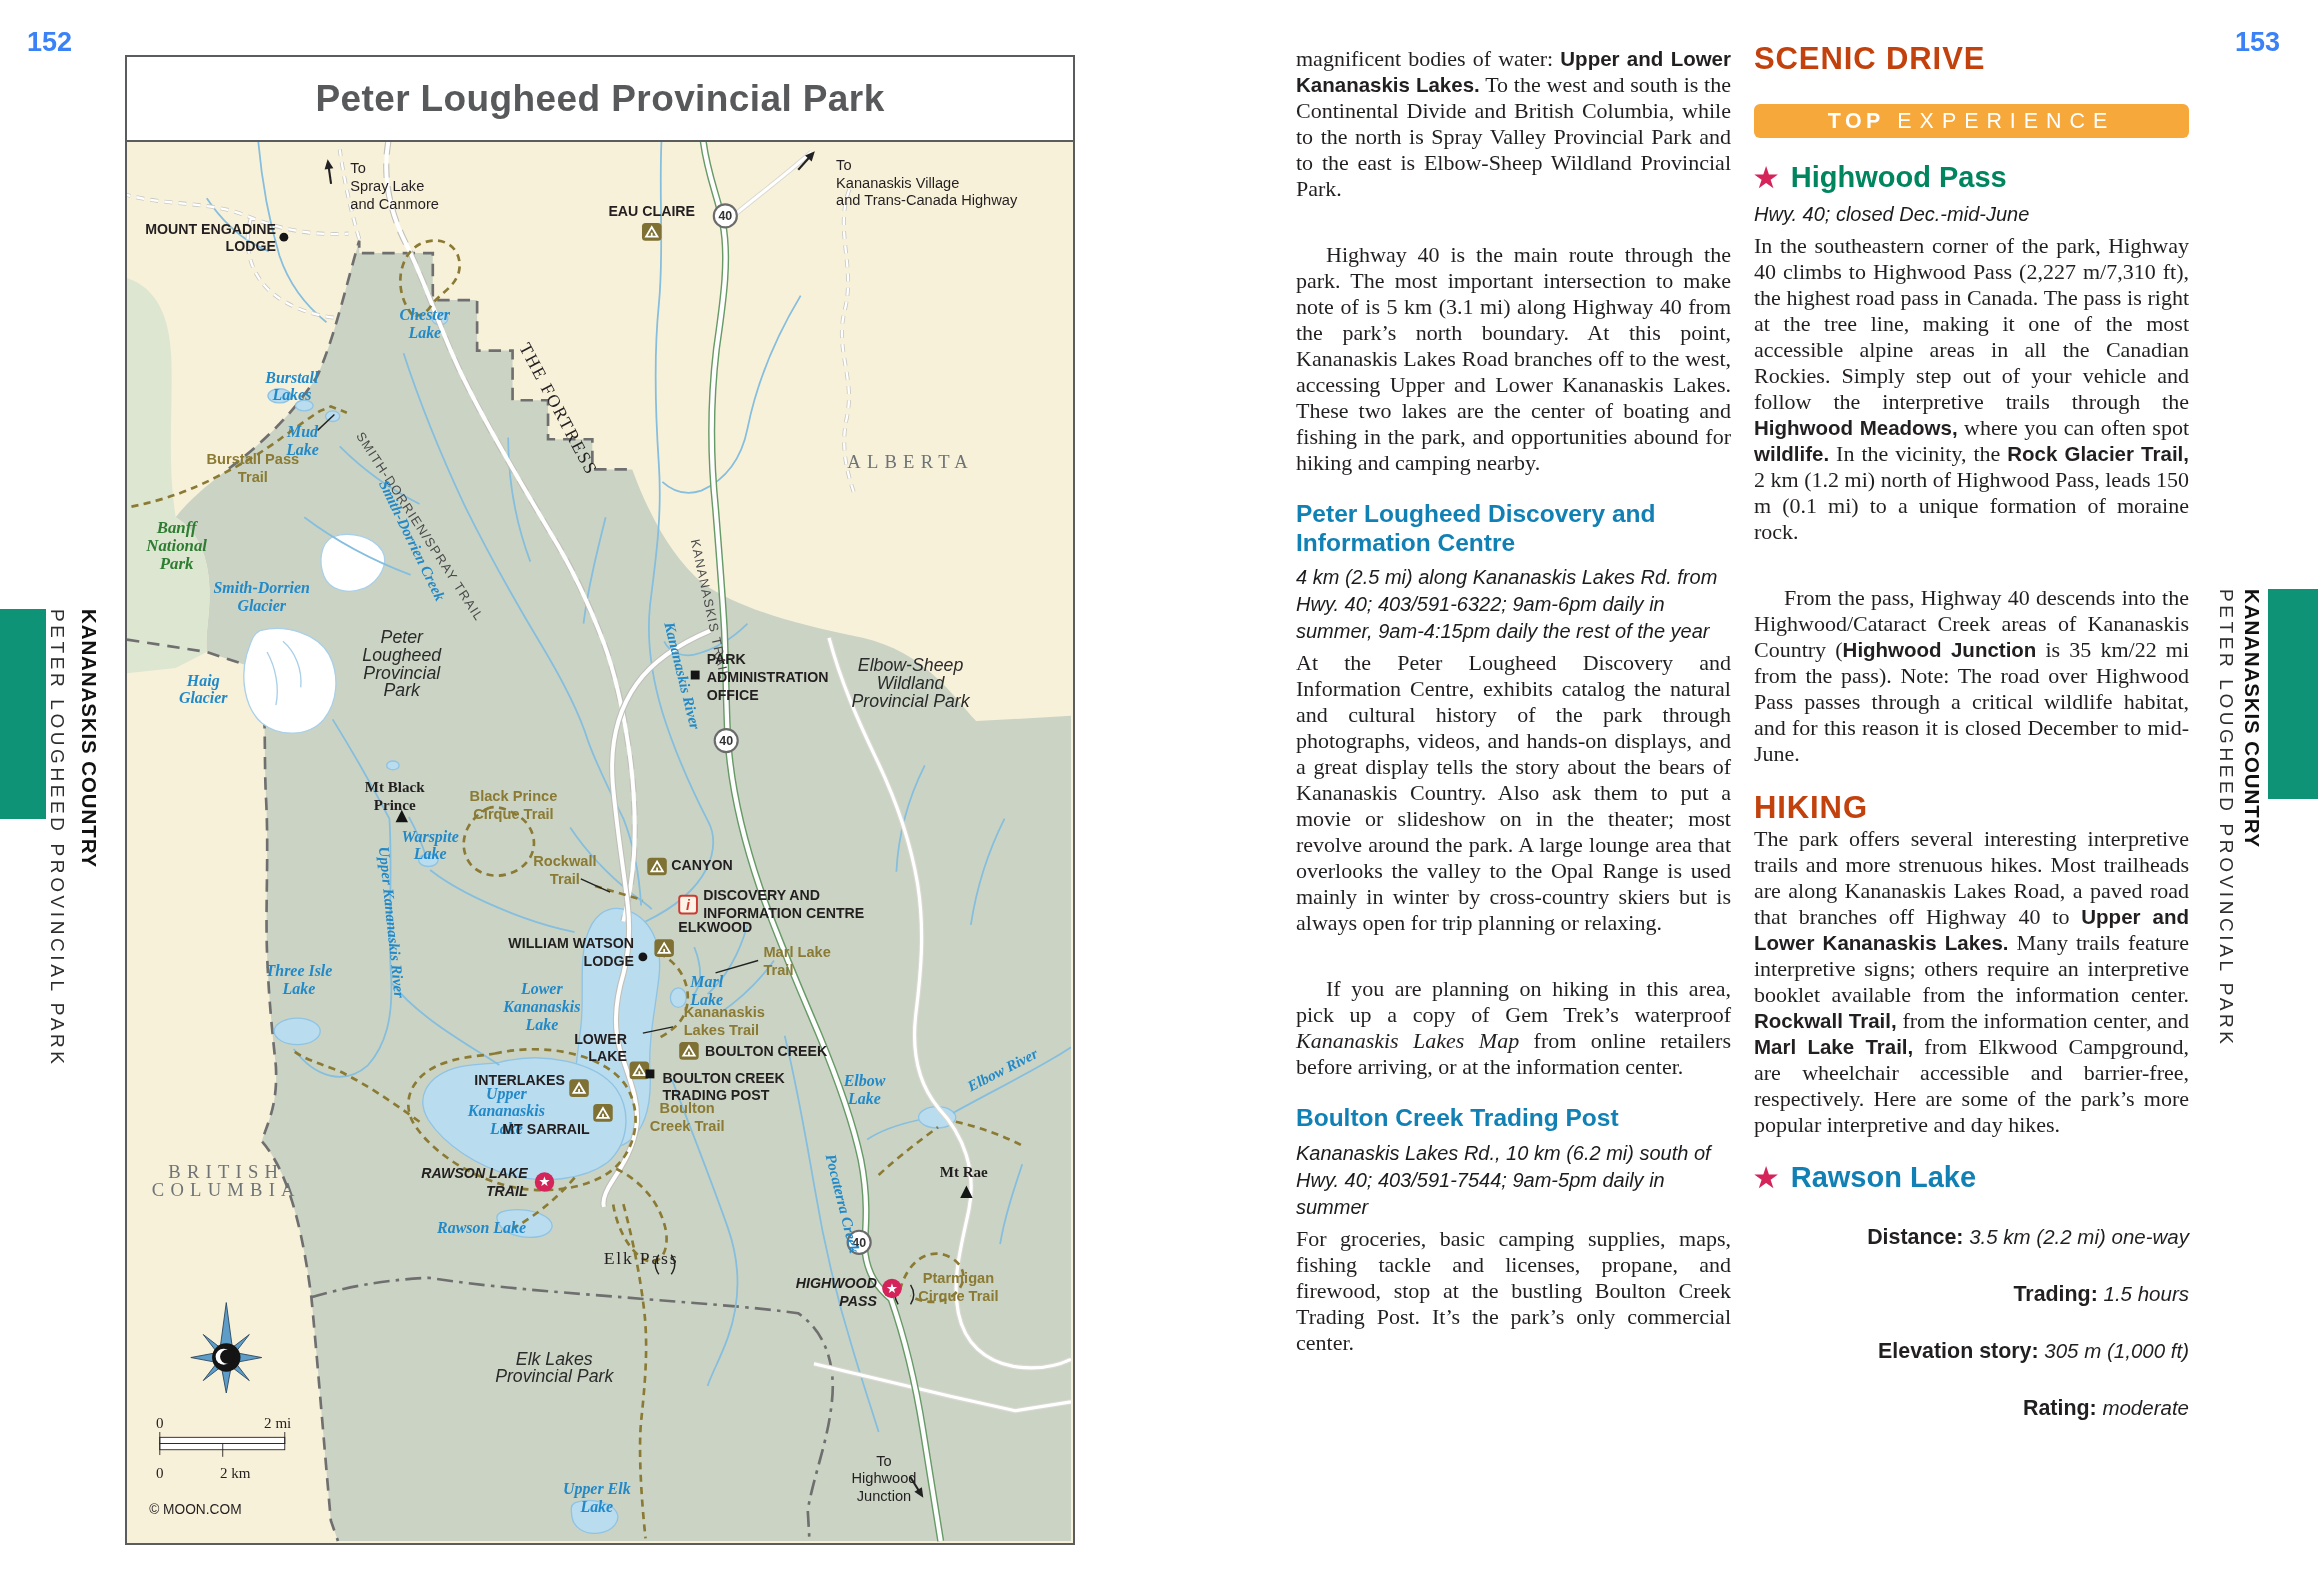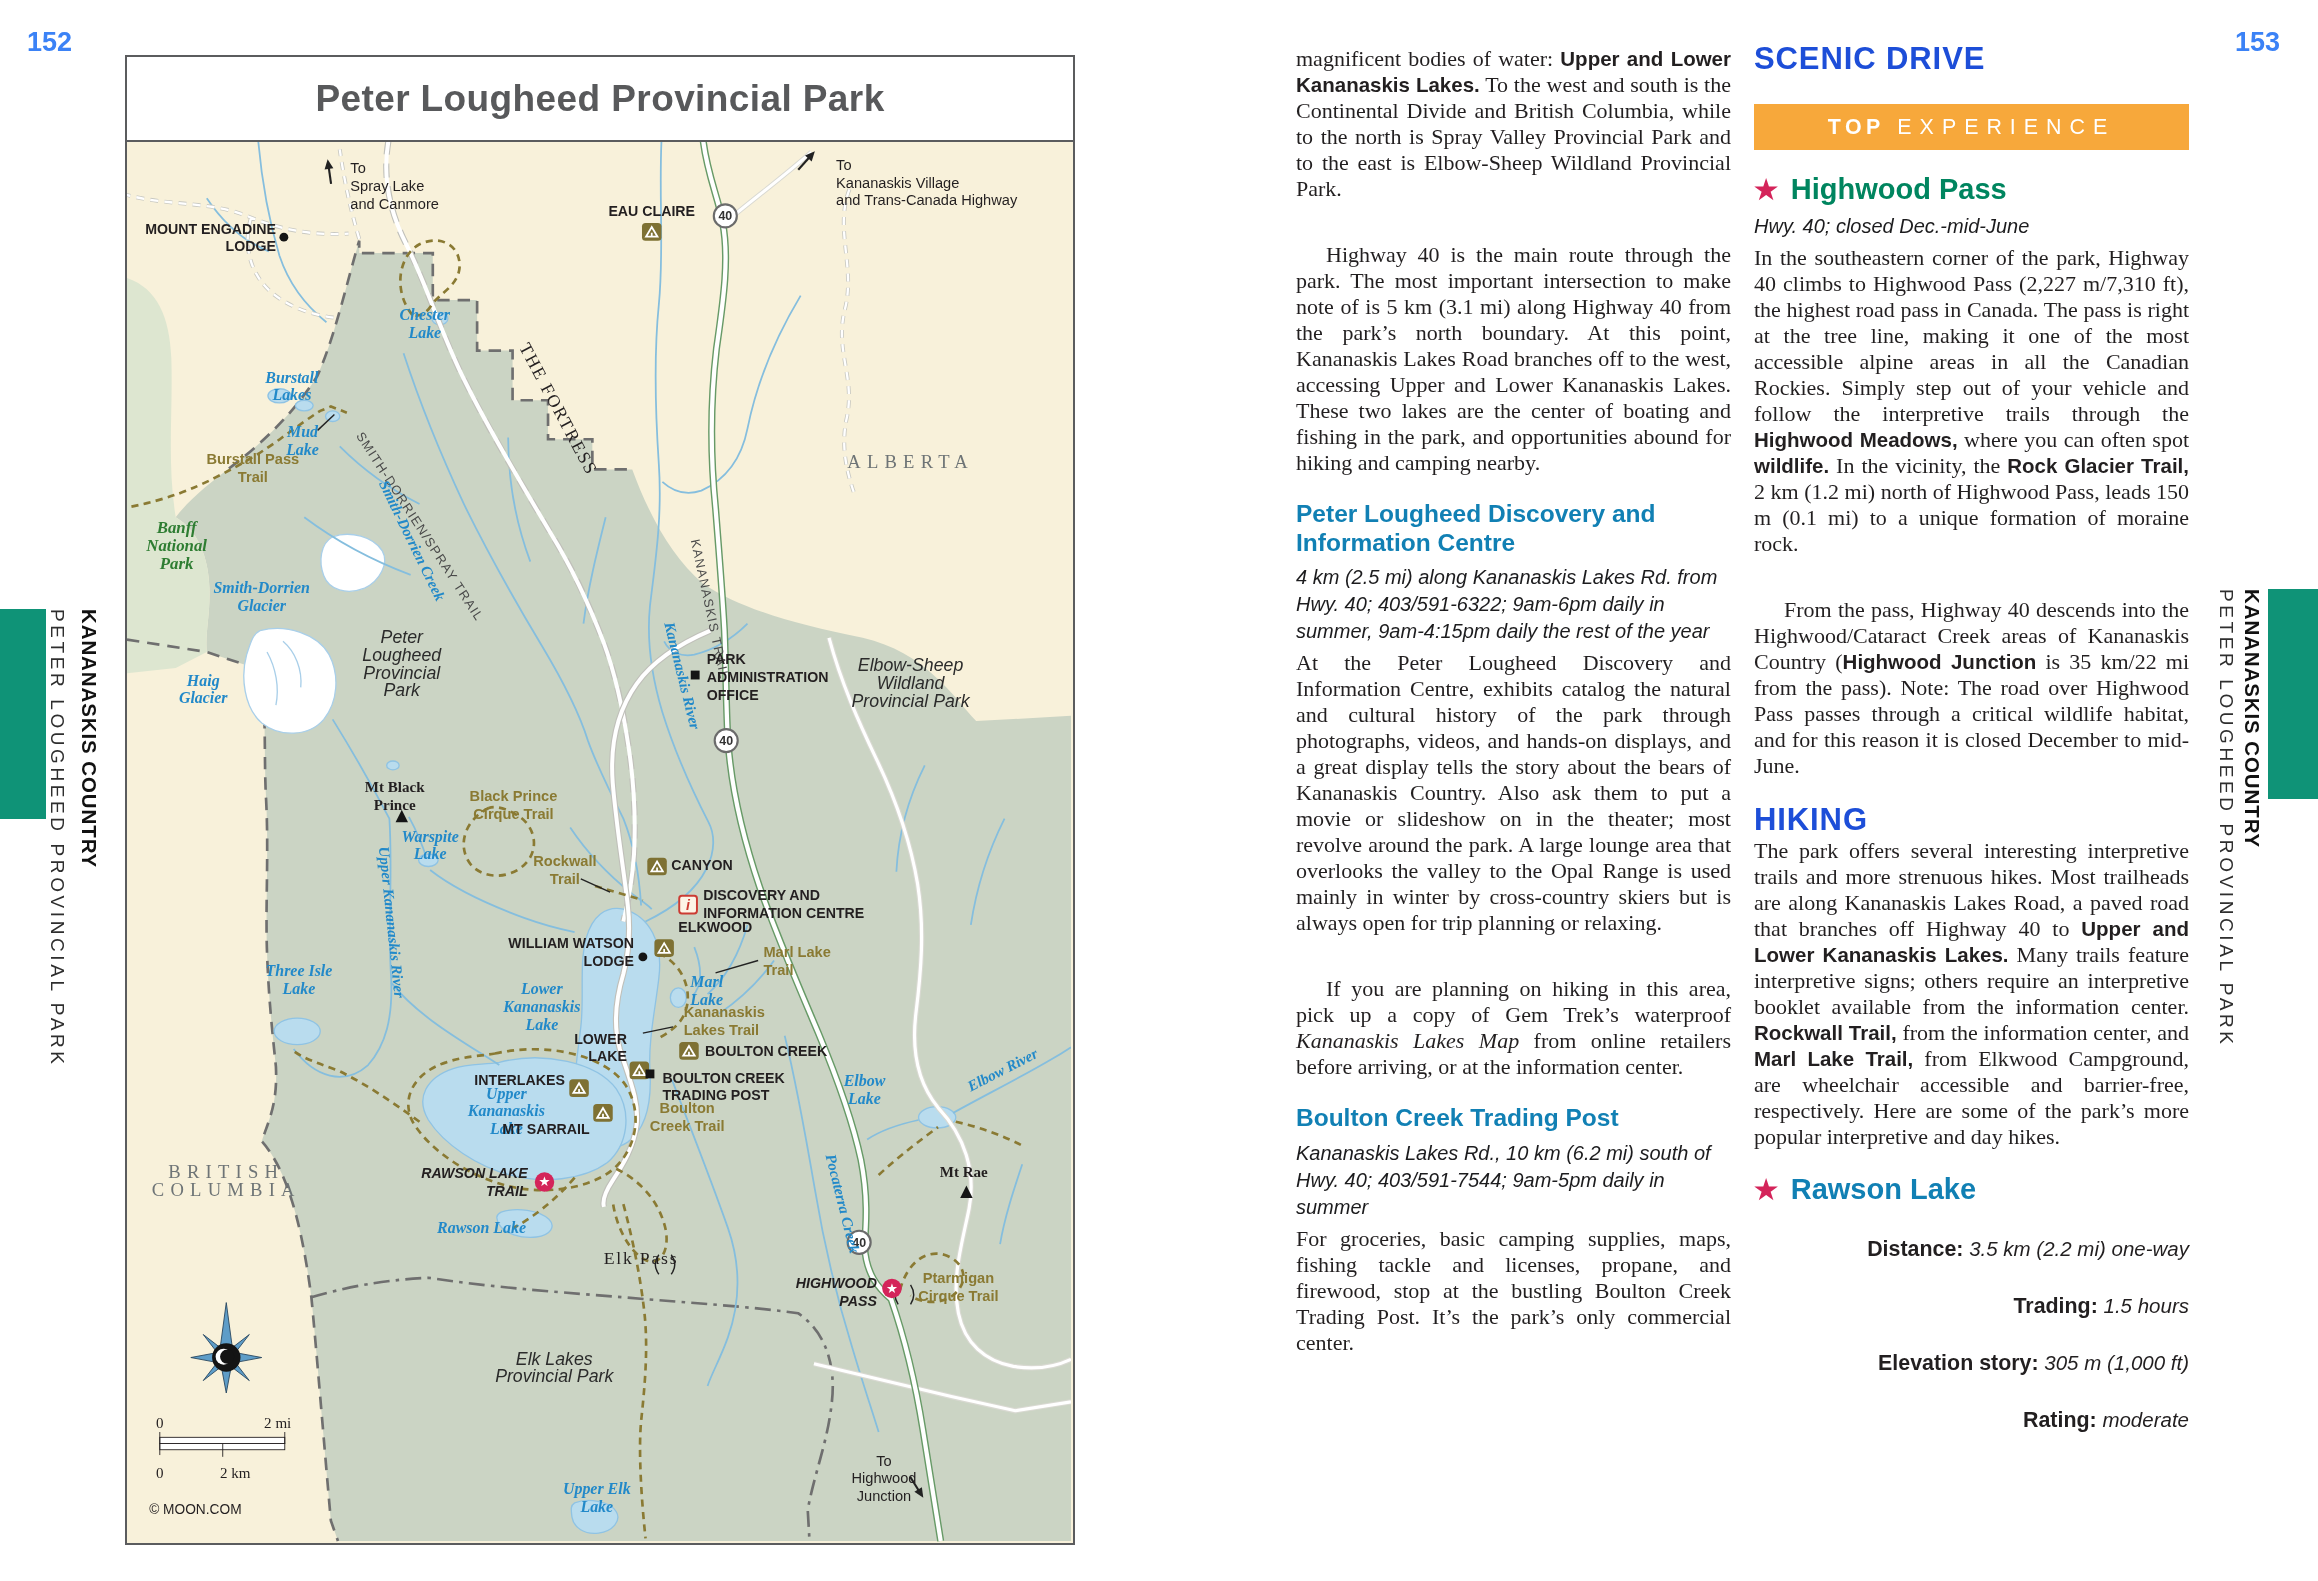"SCENIC DRIVE" .bighead { color: #1d4ed8 -> #c2410c }
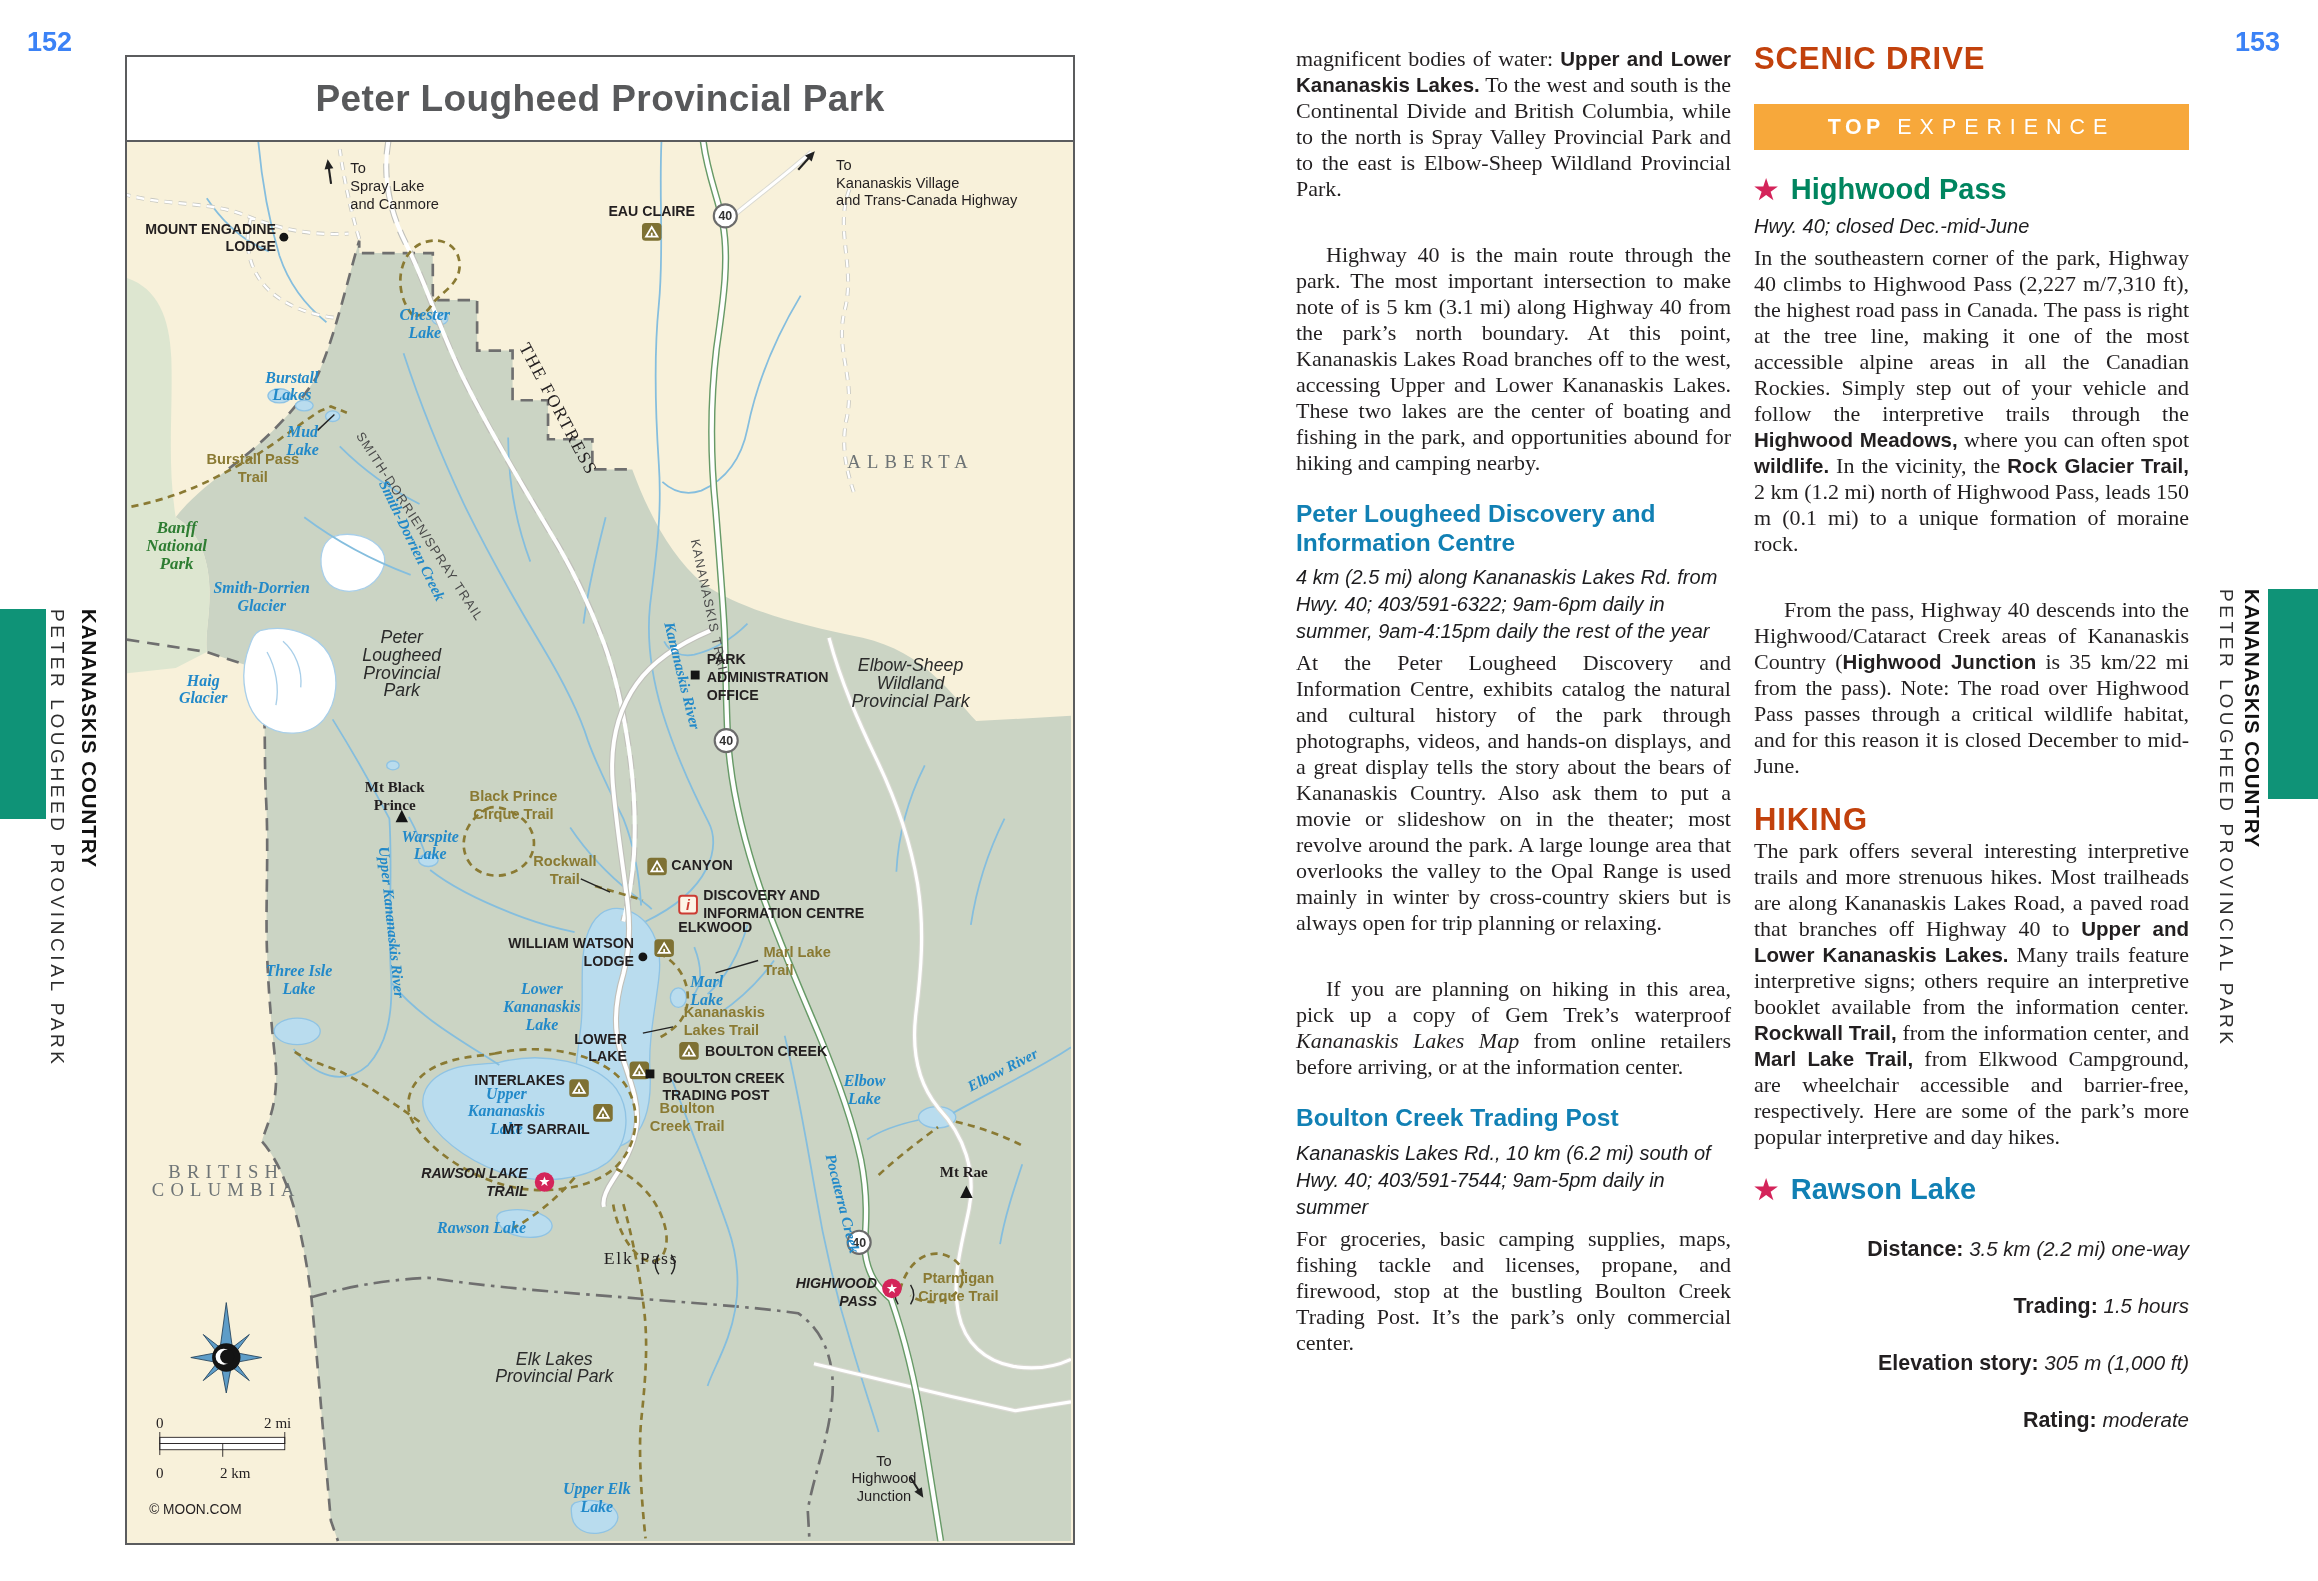"TOP" .banner { border-radius: none -> 6px; height: 46px -> 34px }
